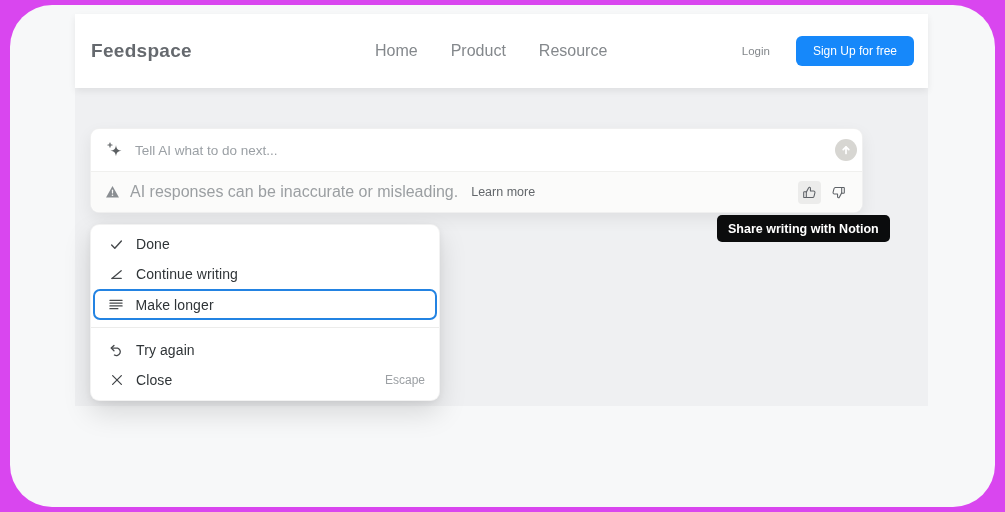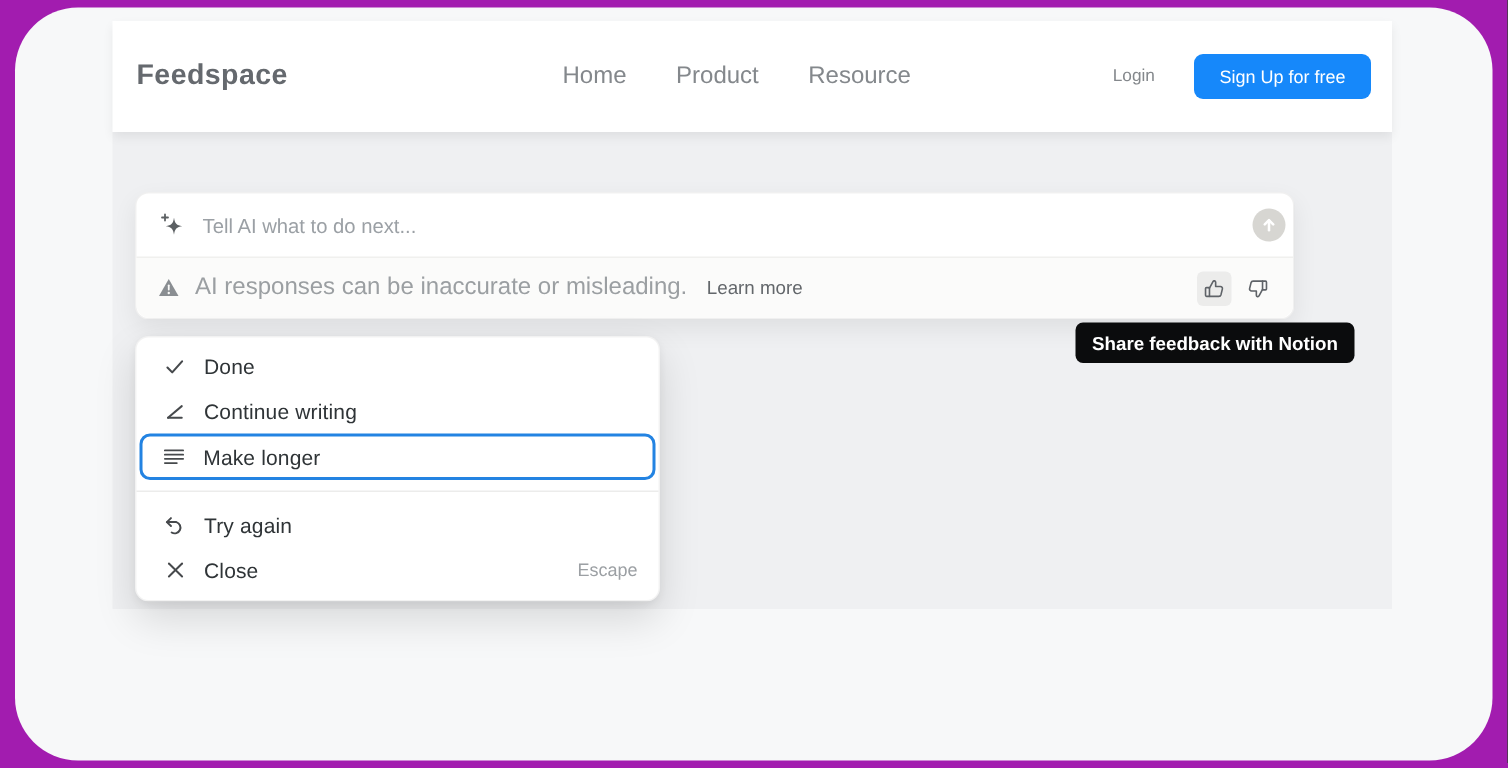"Feedspace" .stage { background: #a21caf -> #d946ef }
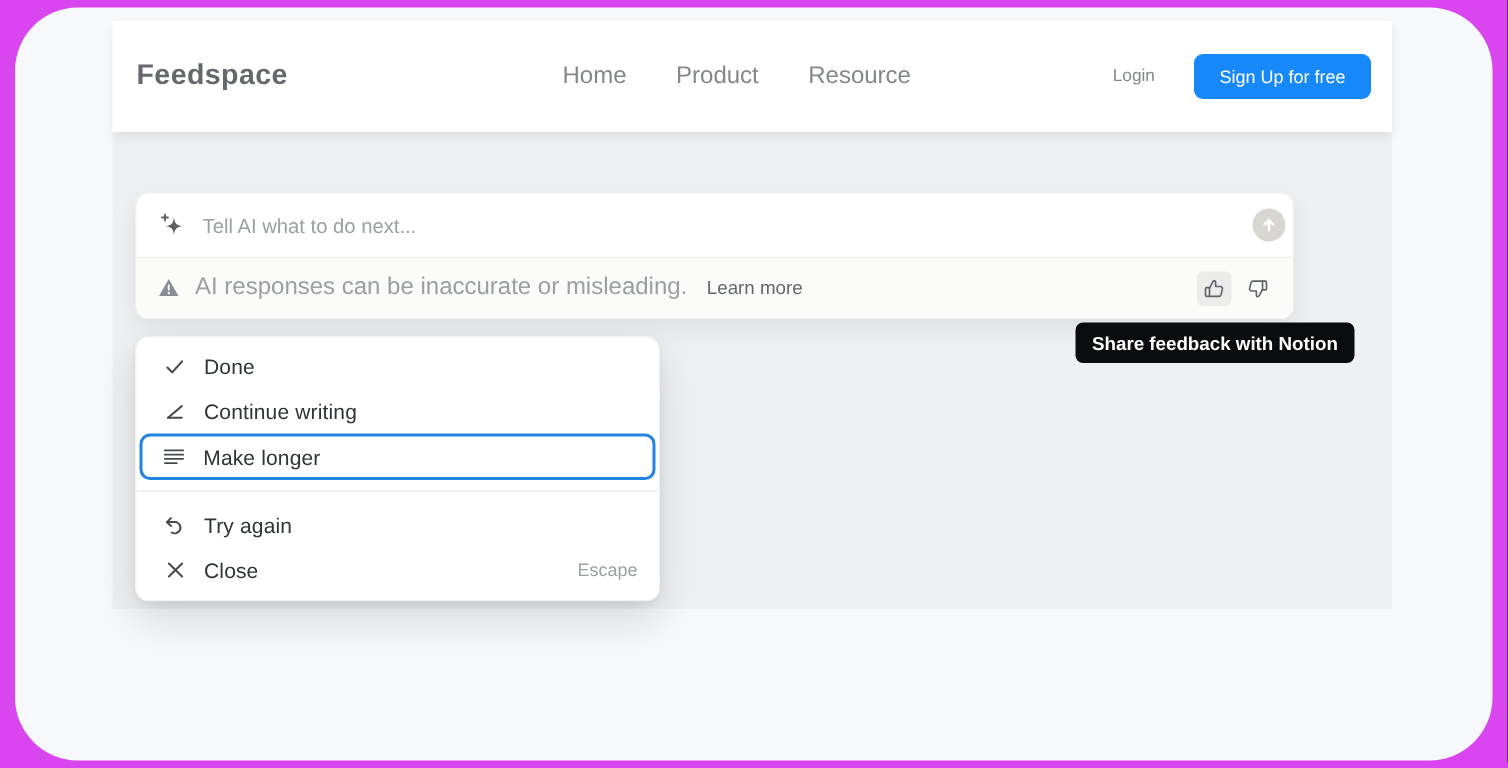"Share feedback with Notion" div.tooltip { text: feedback -> writing }
